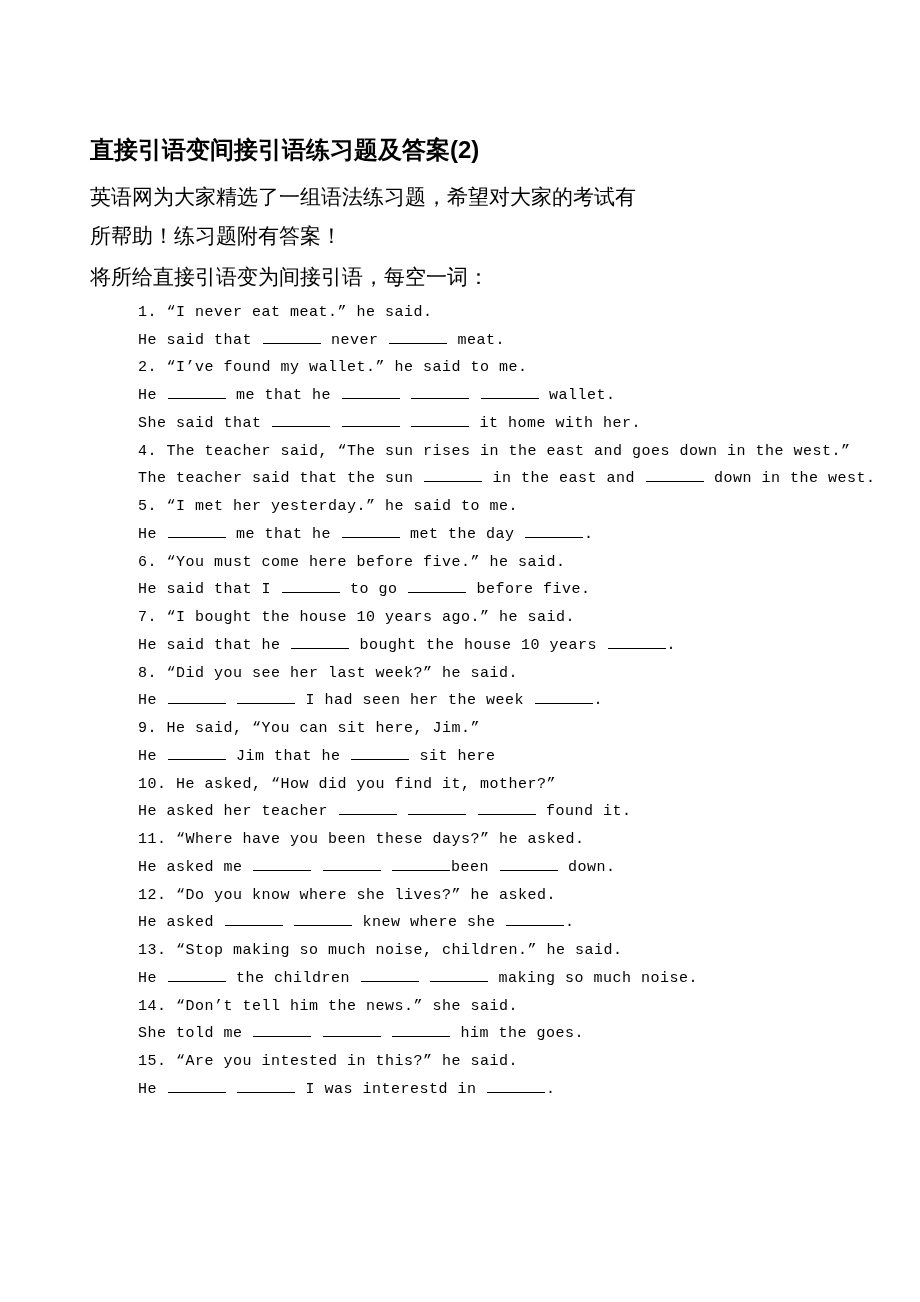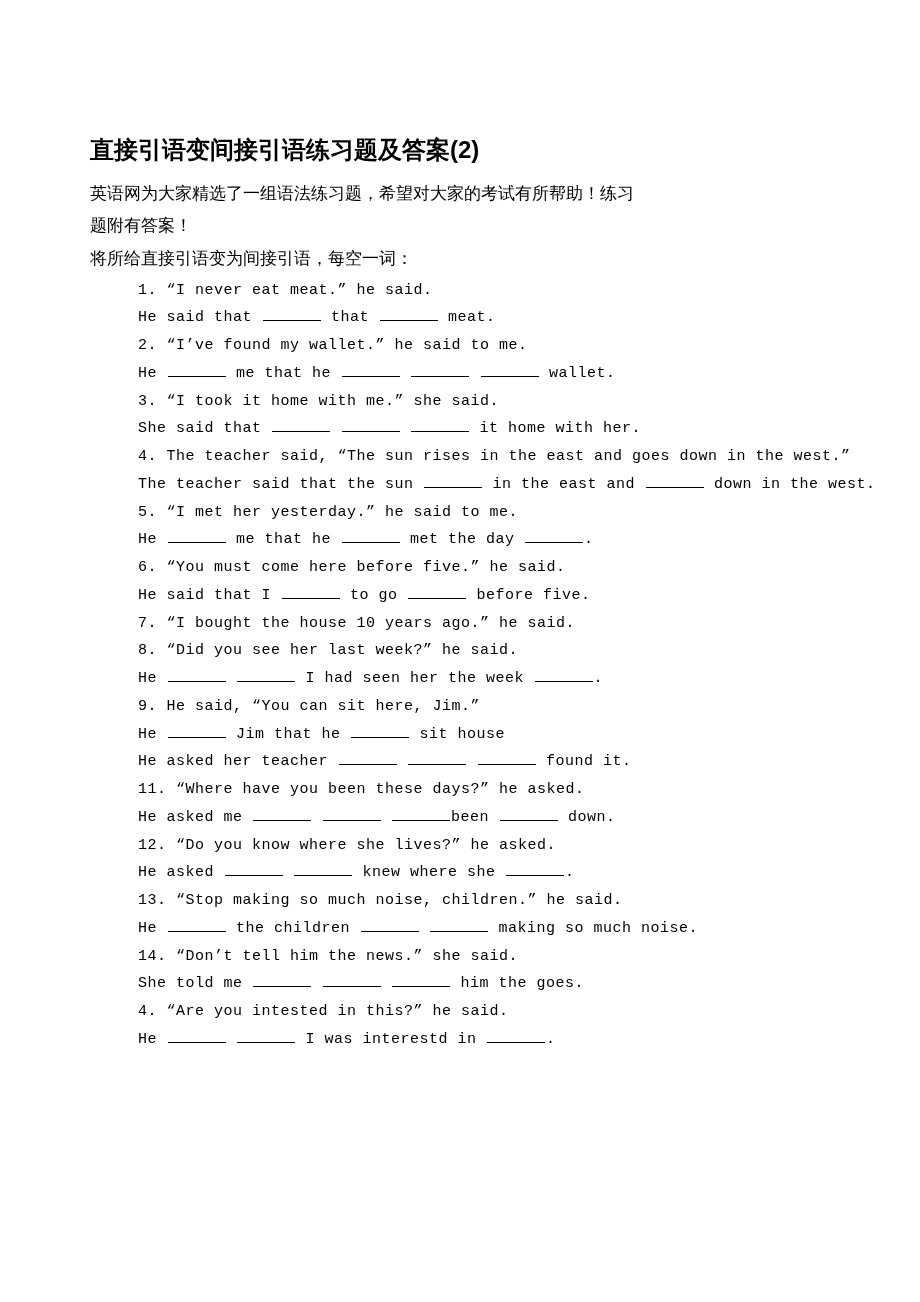"英语网为大家精选了一组语法练习题，希望对大家的考试有所帮助！练习题附有答案！" .intro, .sub { font-size: 17px -> 21px }
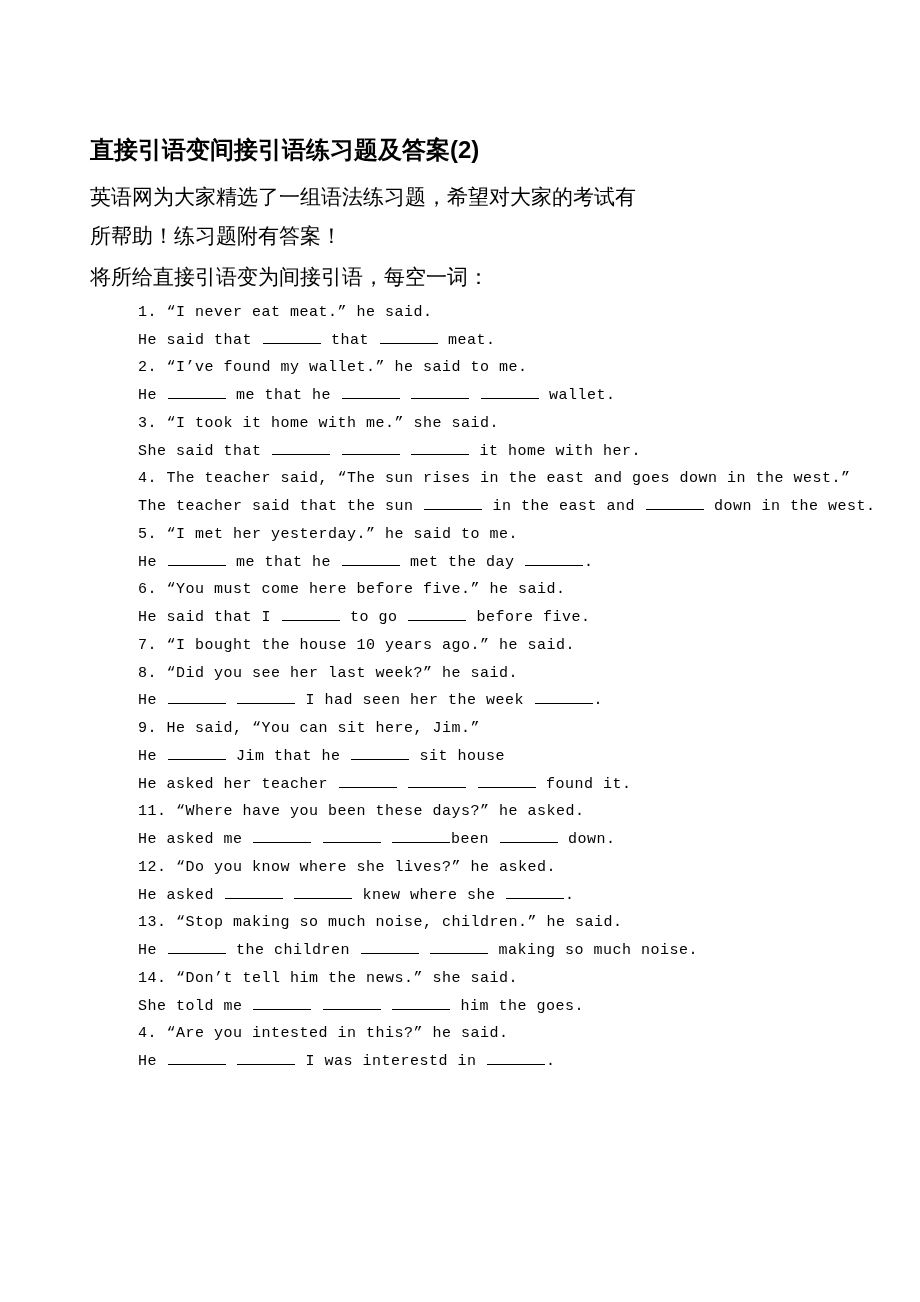"that" span { text: that -> never }
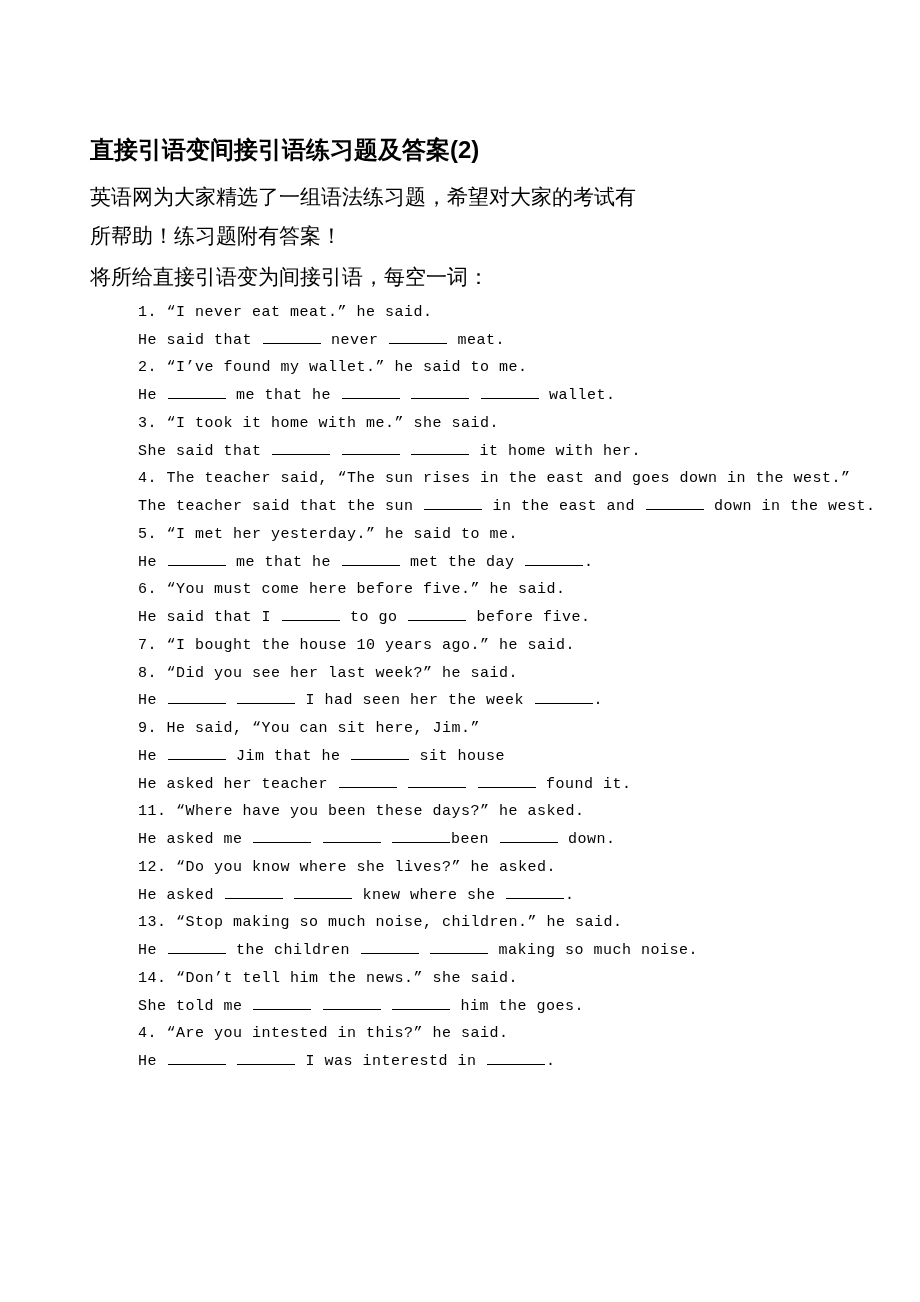"3. “I took it home" div.line { html: <div>3. “I took it home with me.” she said.</div> -> none }
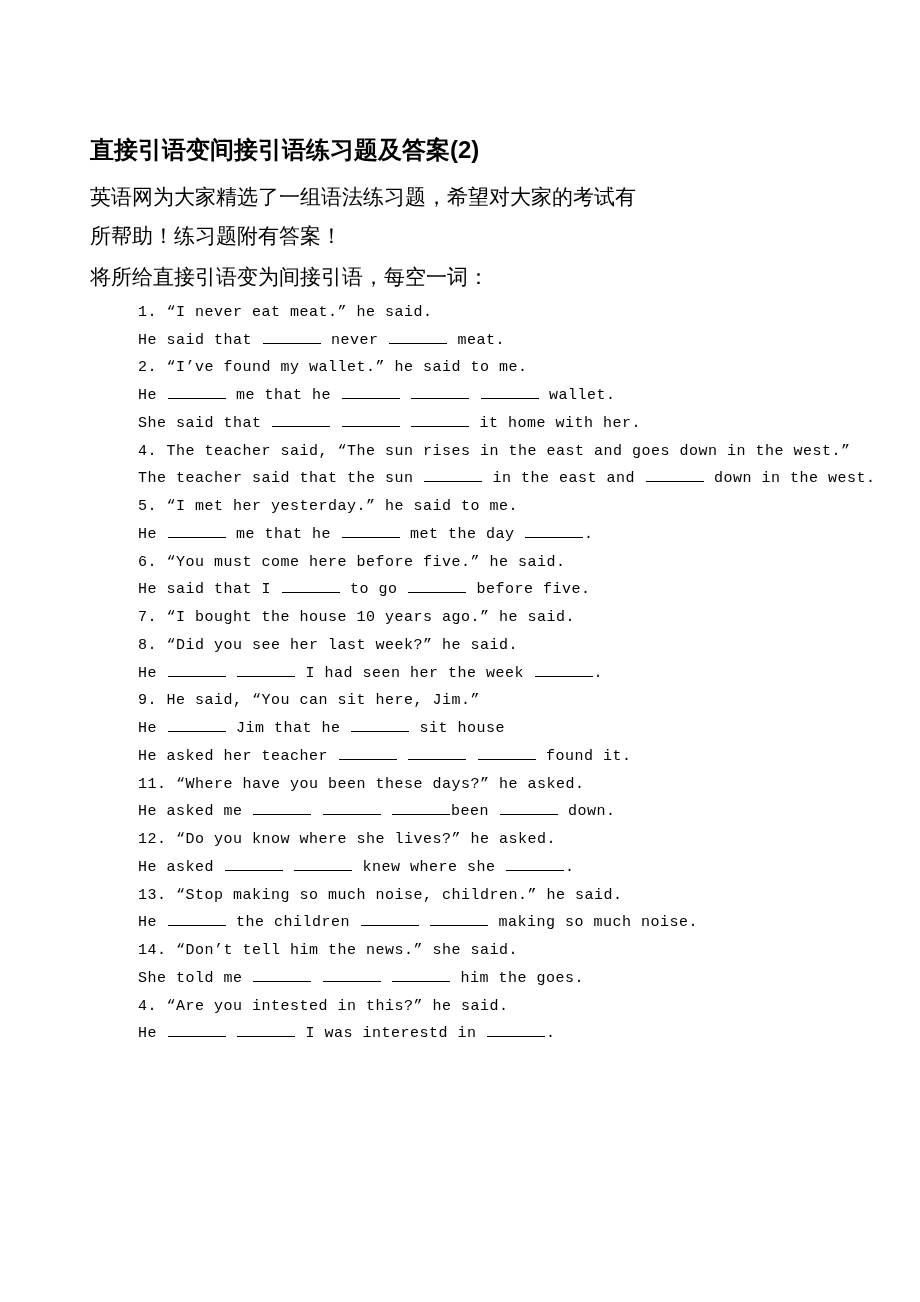"He said that he bought" div.line { html: none -> <div><span>He said that he </span><span></span><span> bought the house 10 years </span><span></span><span>.</span></div> }
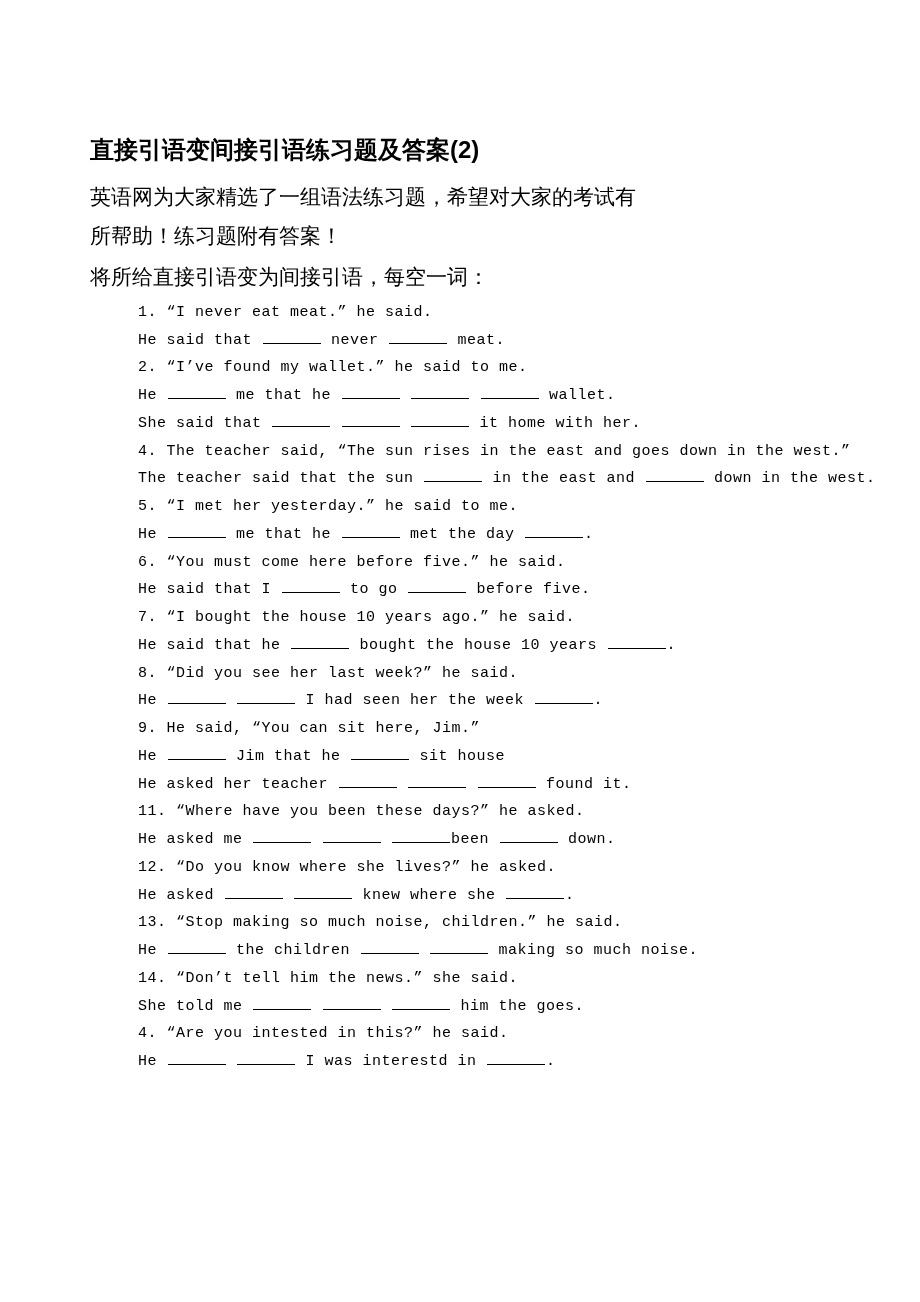"sit house" span { text: house -> here }
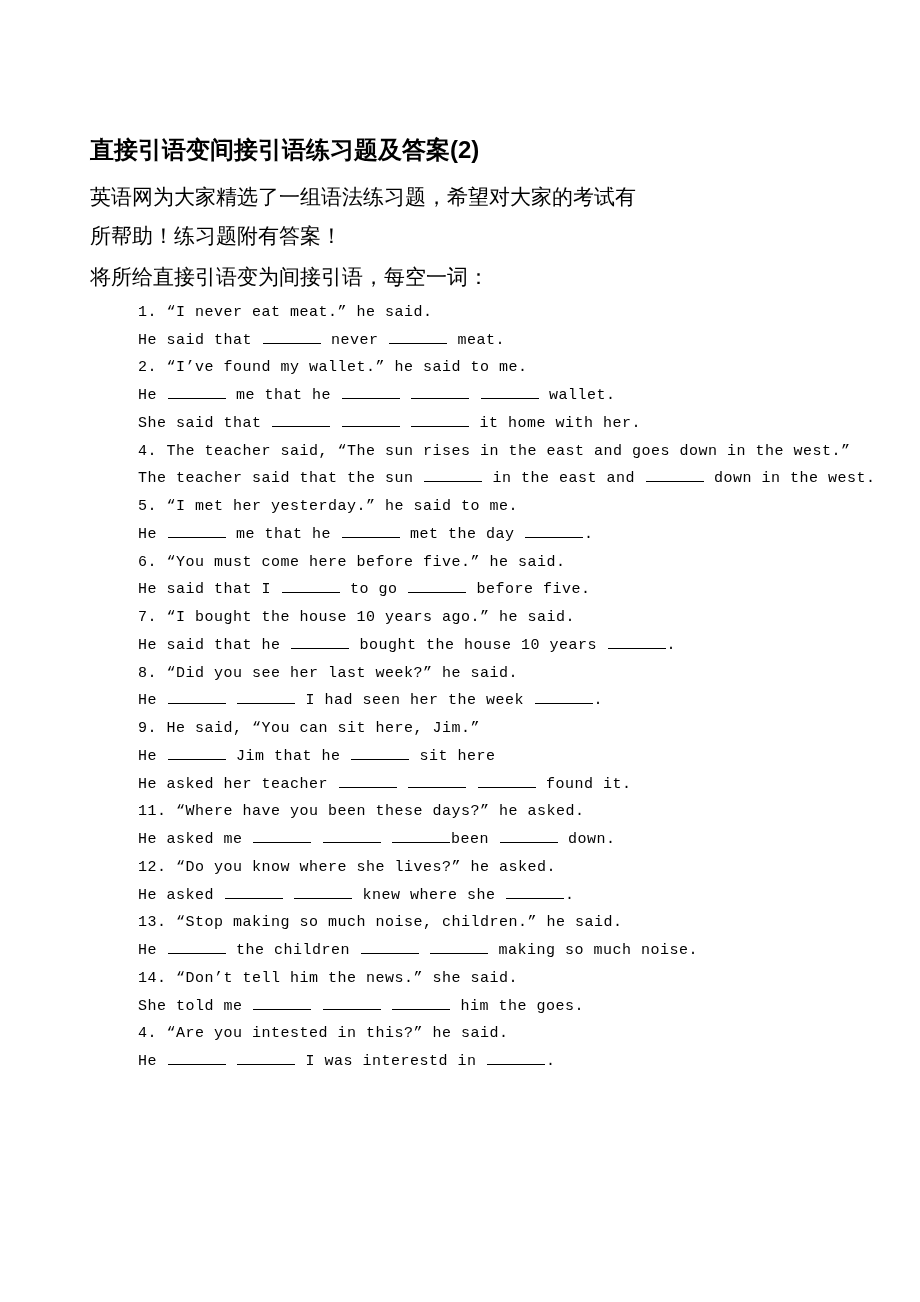"10. He asked, “How did" div.line { html: none -> <div>10. He asked, “How did you find it, mother?”</div> }
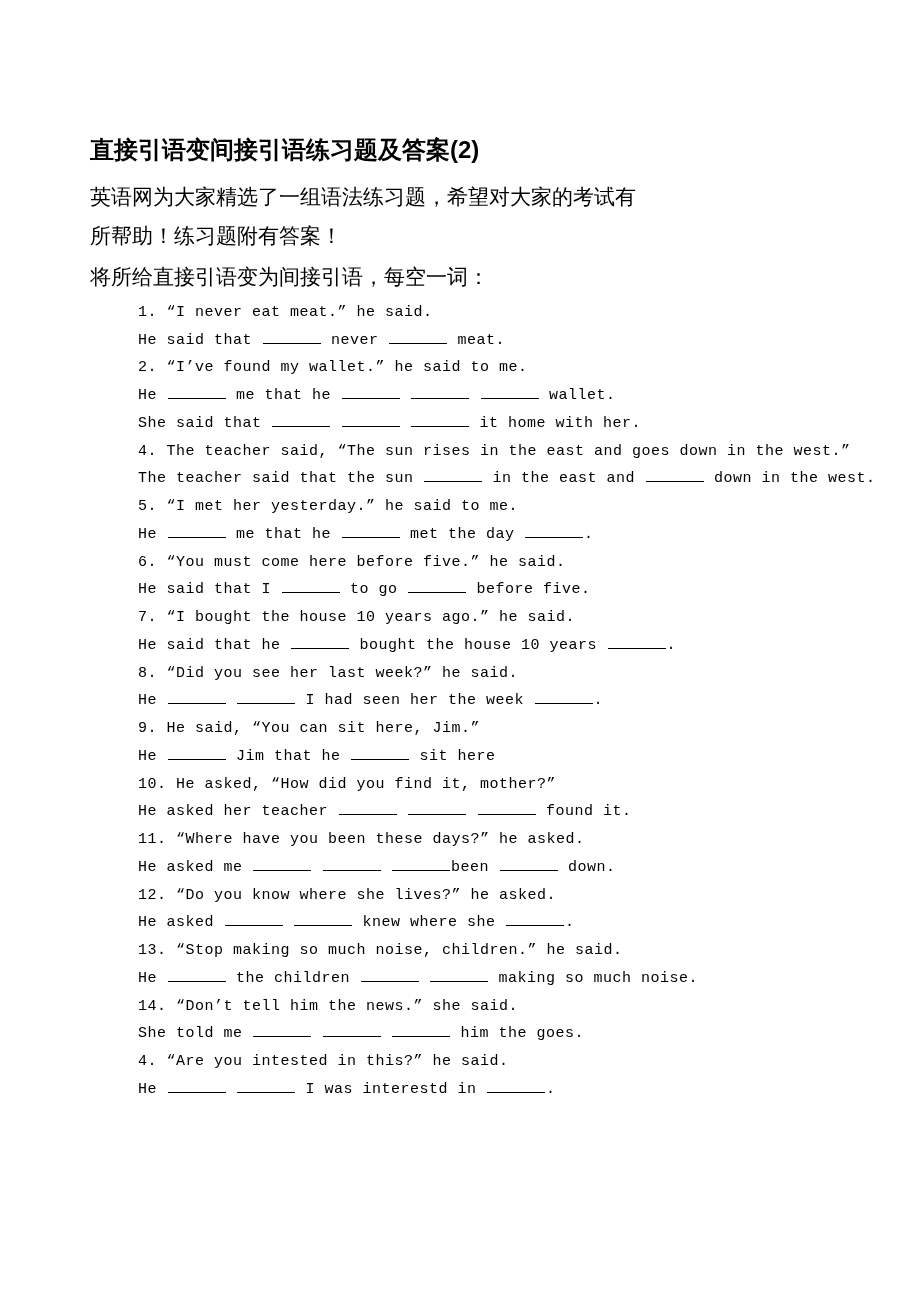"4. “Are you intested in" div.line { text: 4 -> 15 }
